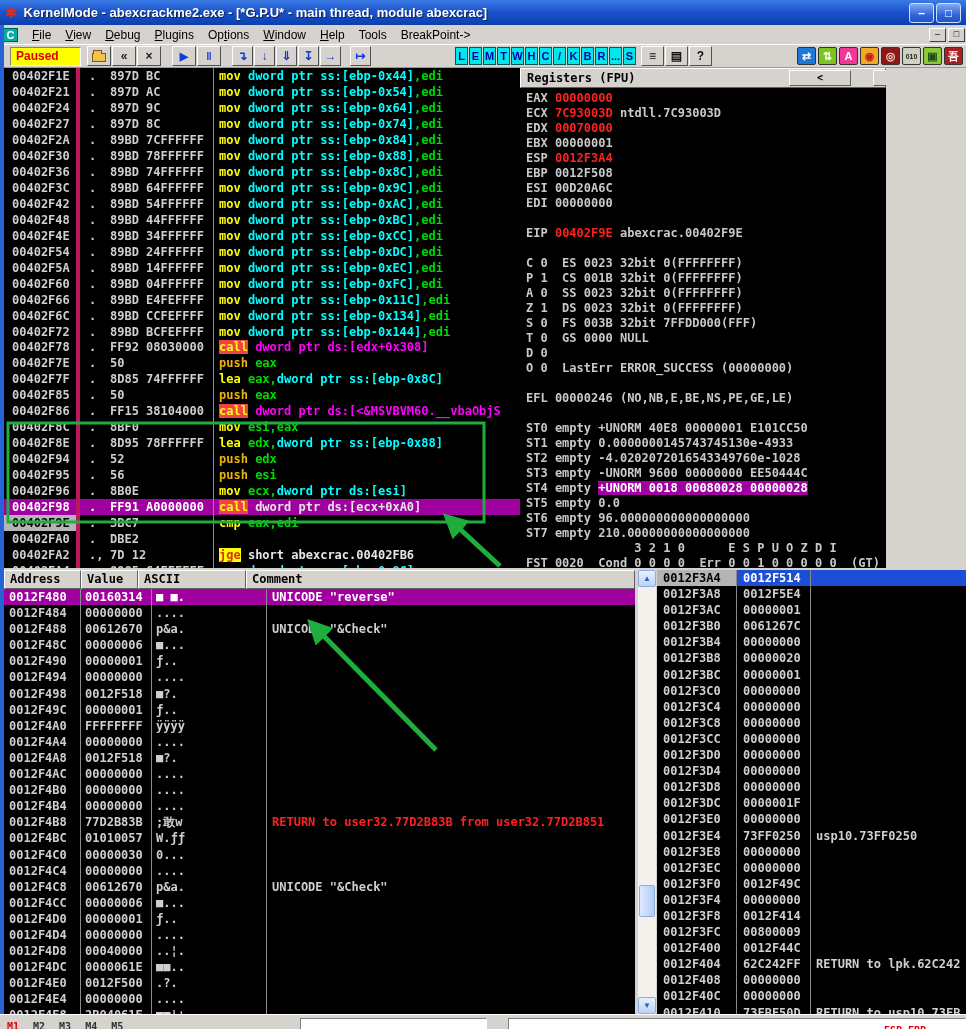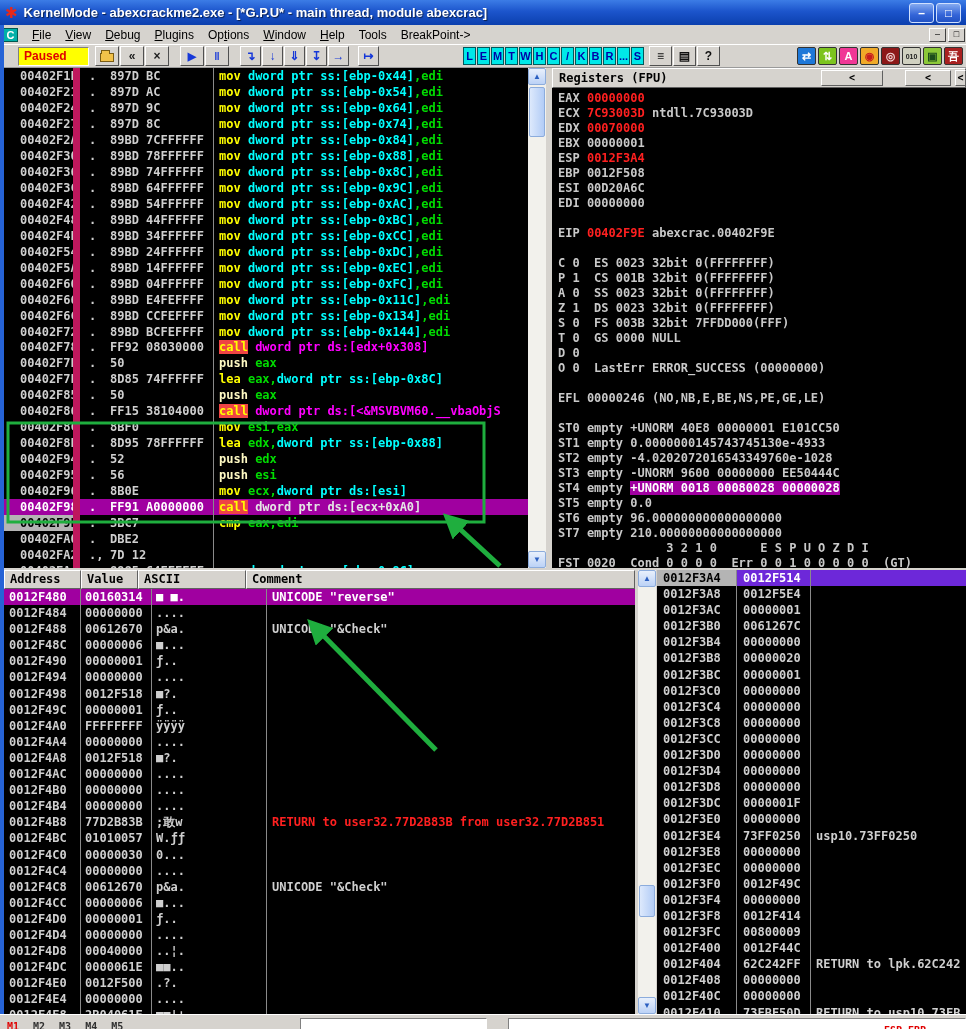"Paused" .paused { margin-left: 18px -> 10px }
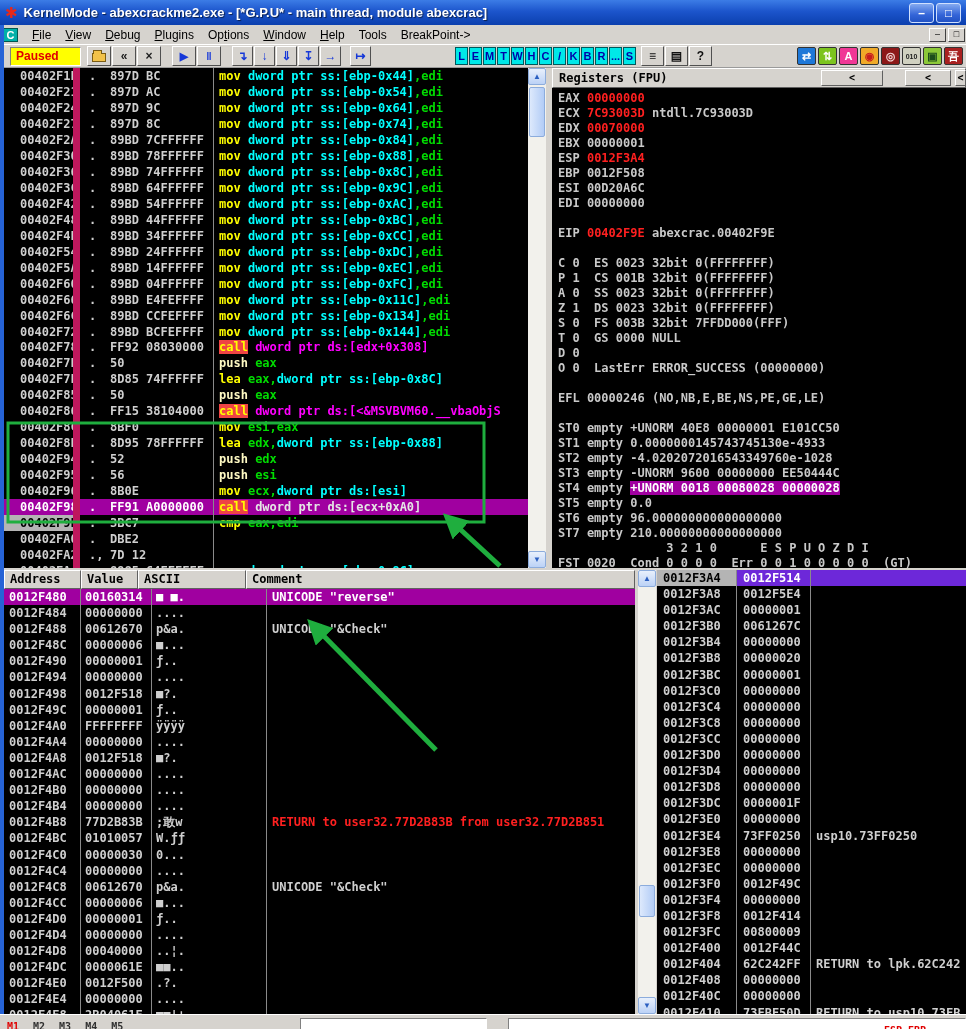"00402F1E" .dc-a { border-right: 7px solid #be185d -> 4px solid #be185d; padding-left: 16px -> 8px }
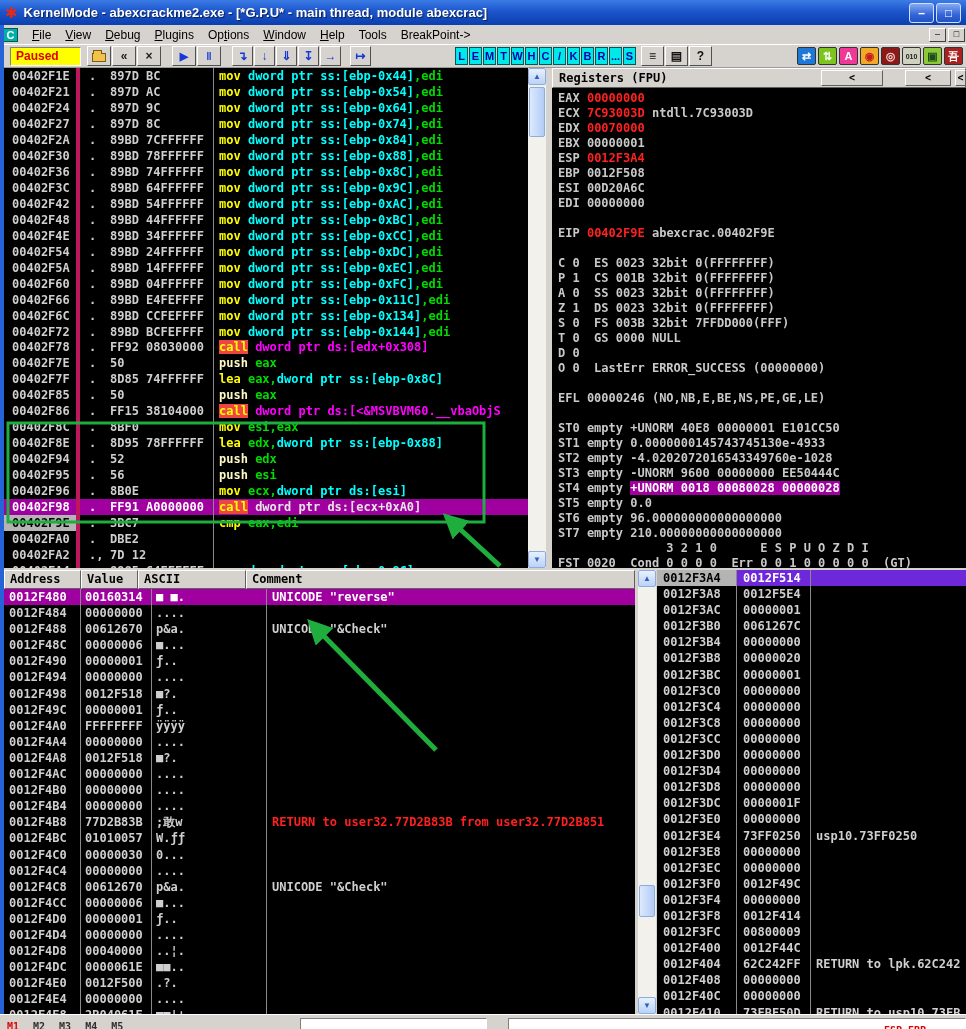"Registers (FPU)" #registers { left: 552px -> 520px; width: 414px -> 366px }
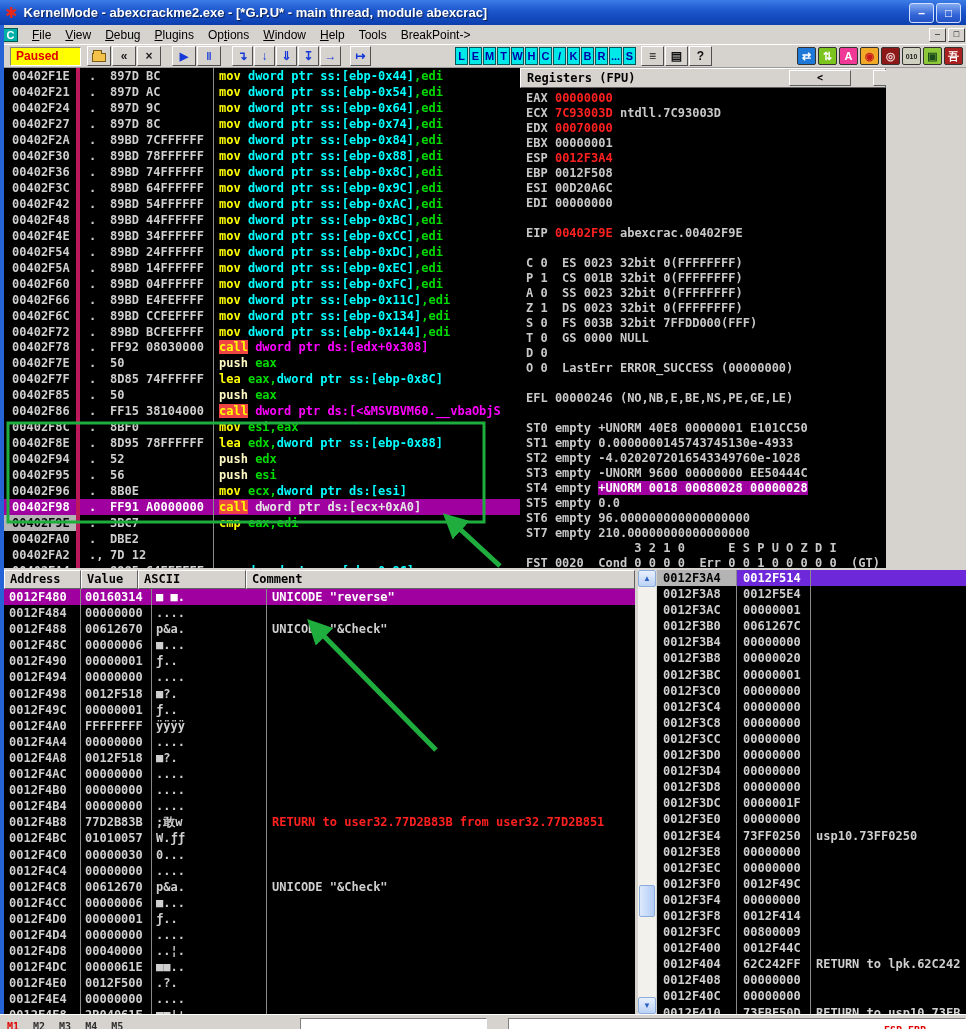"push" .tk-push { color: #fef9c3 -> #eab308 }
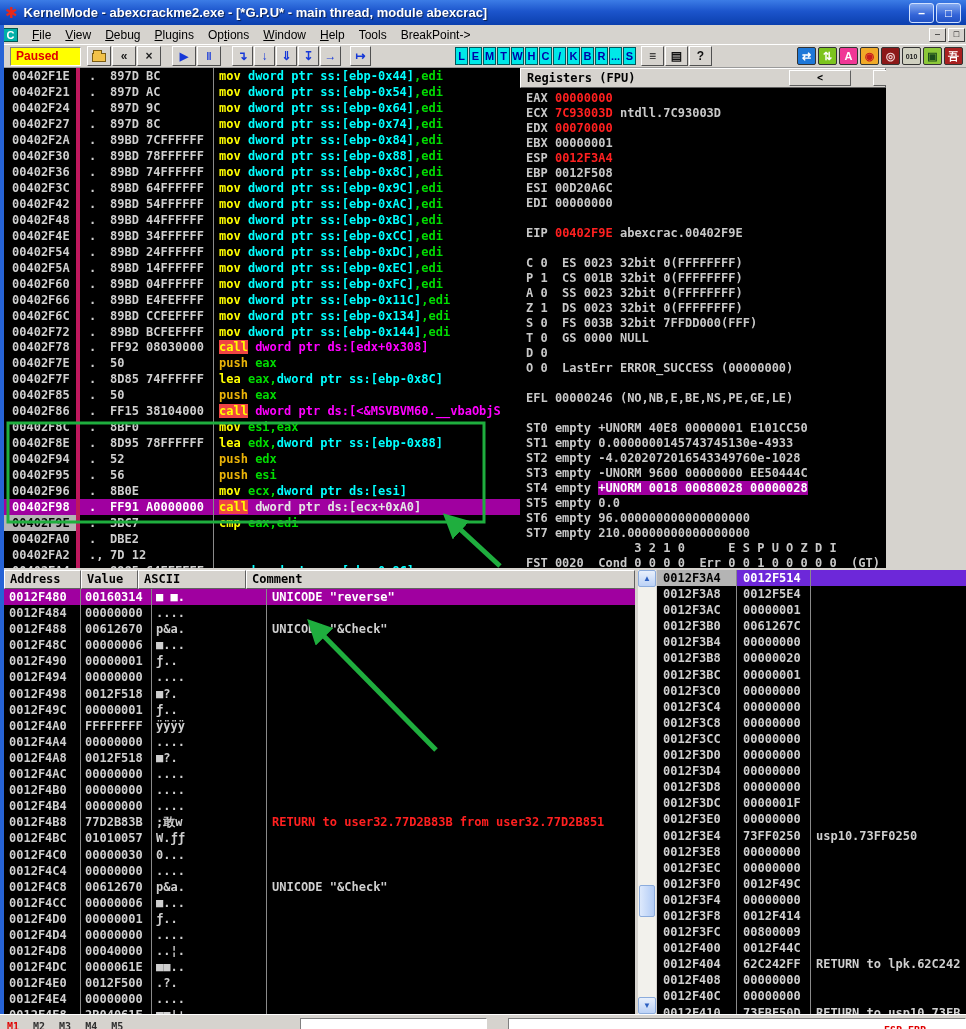"jge short abexcrac.00402FB6" span.dc-i { html: none -> <span><span>jge</span><span> </span><span>short abexcrac.00402FB6</span></span> }
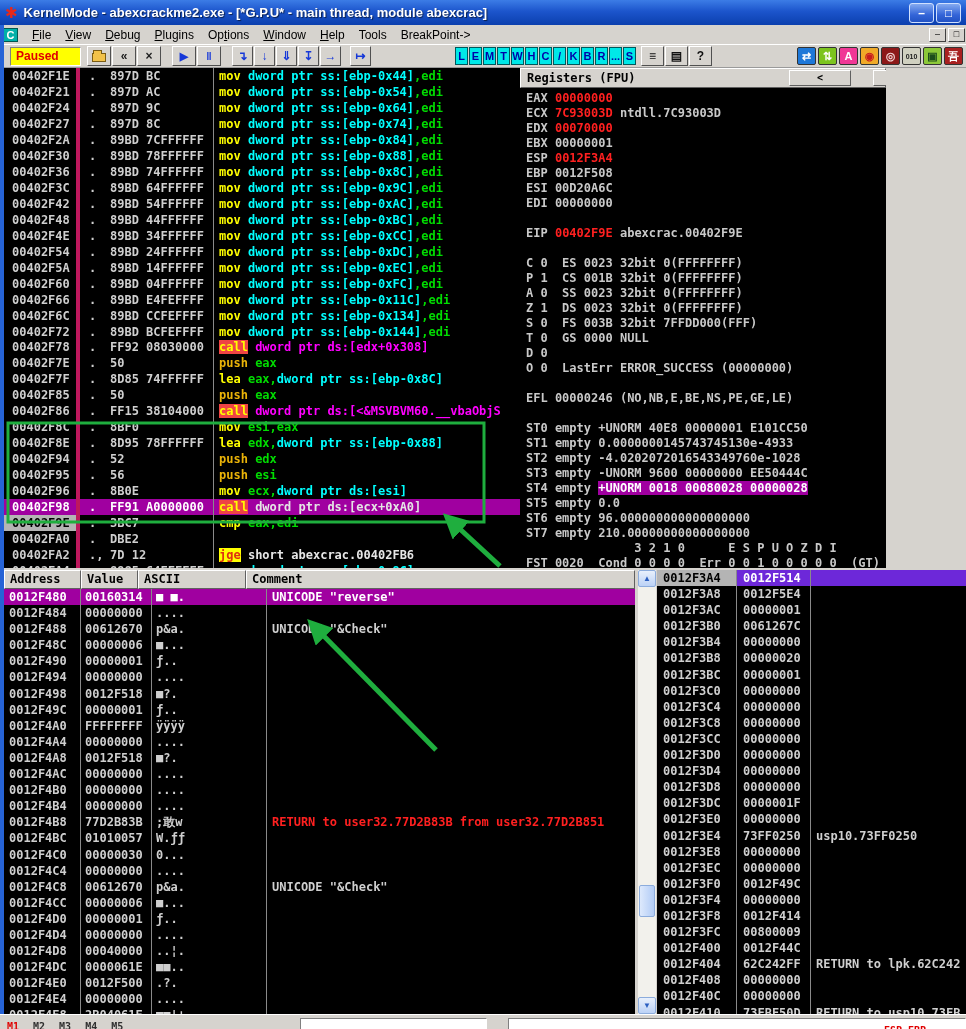"0012F514" .srow.sel .sc-v,.srow.sel .sc-c { background: #6d28d9 -> #1d4ed8 }
